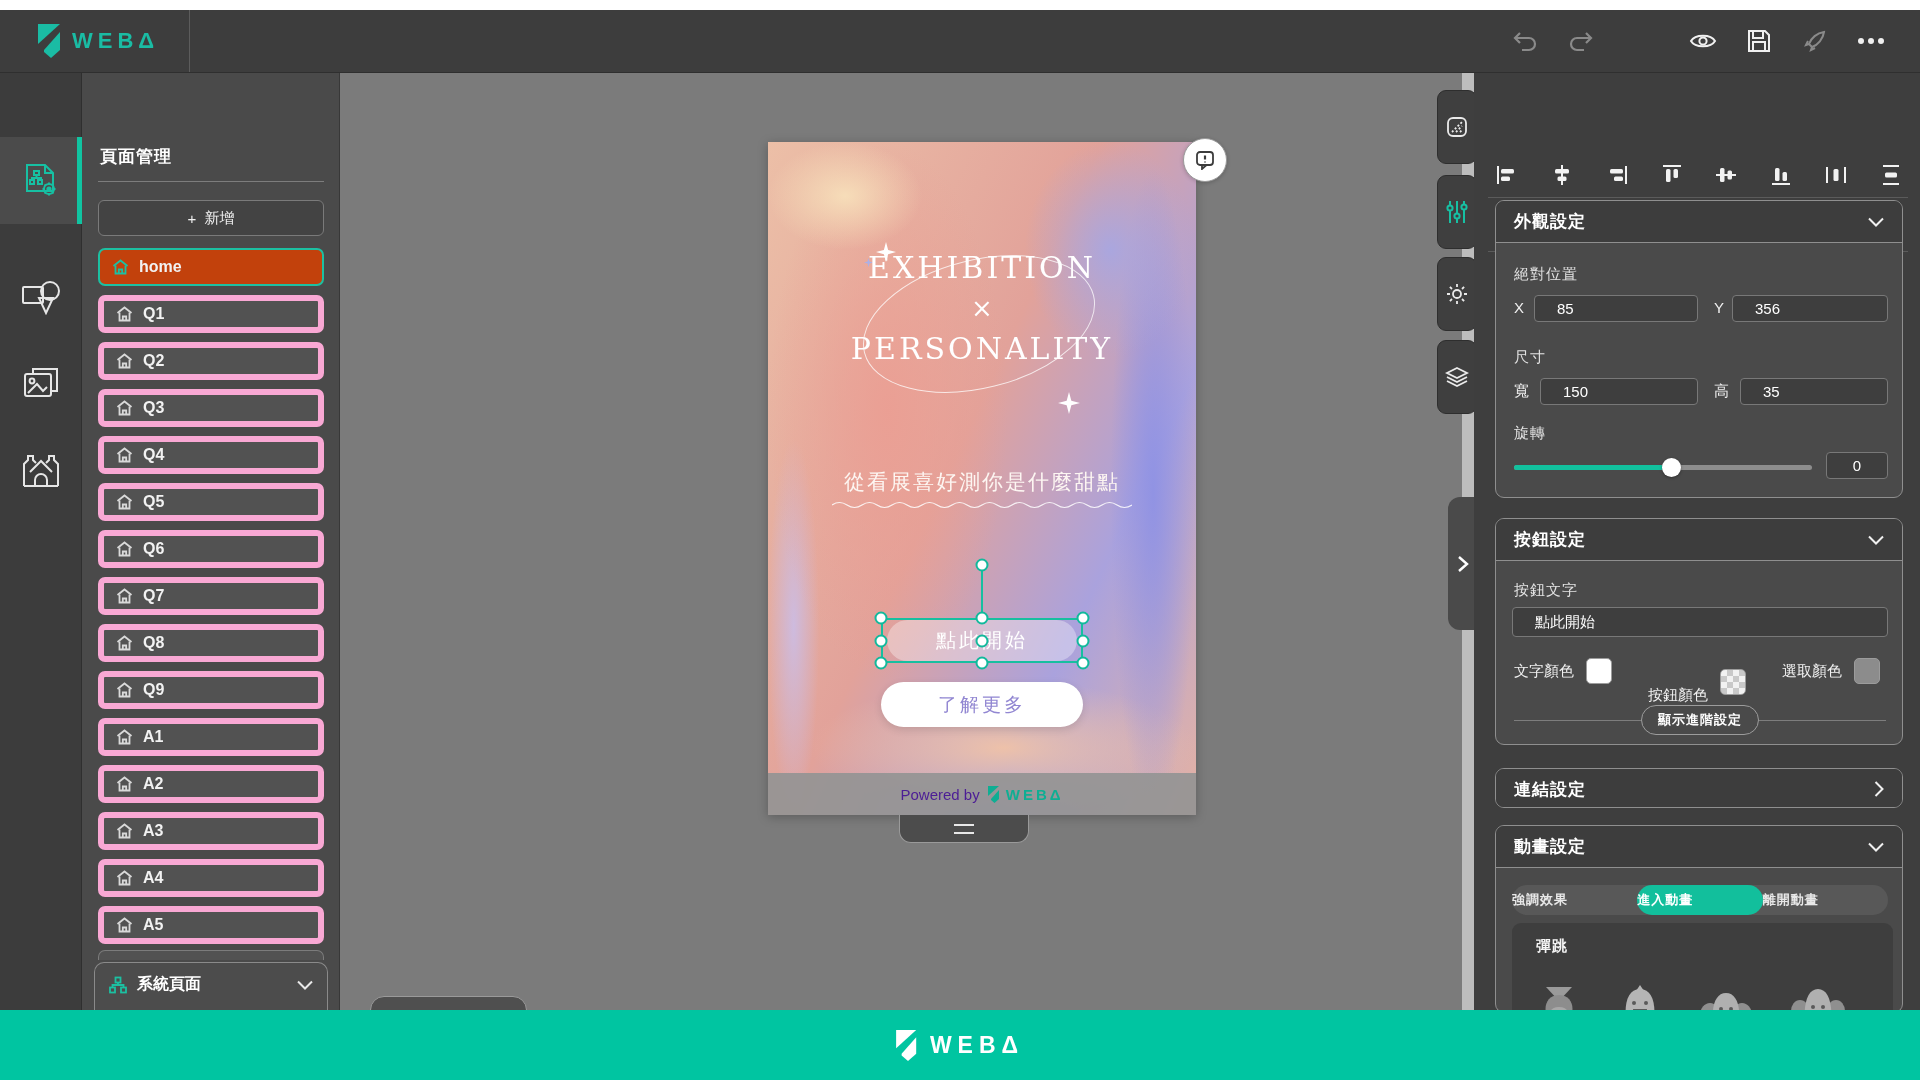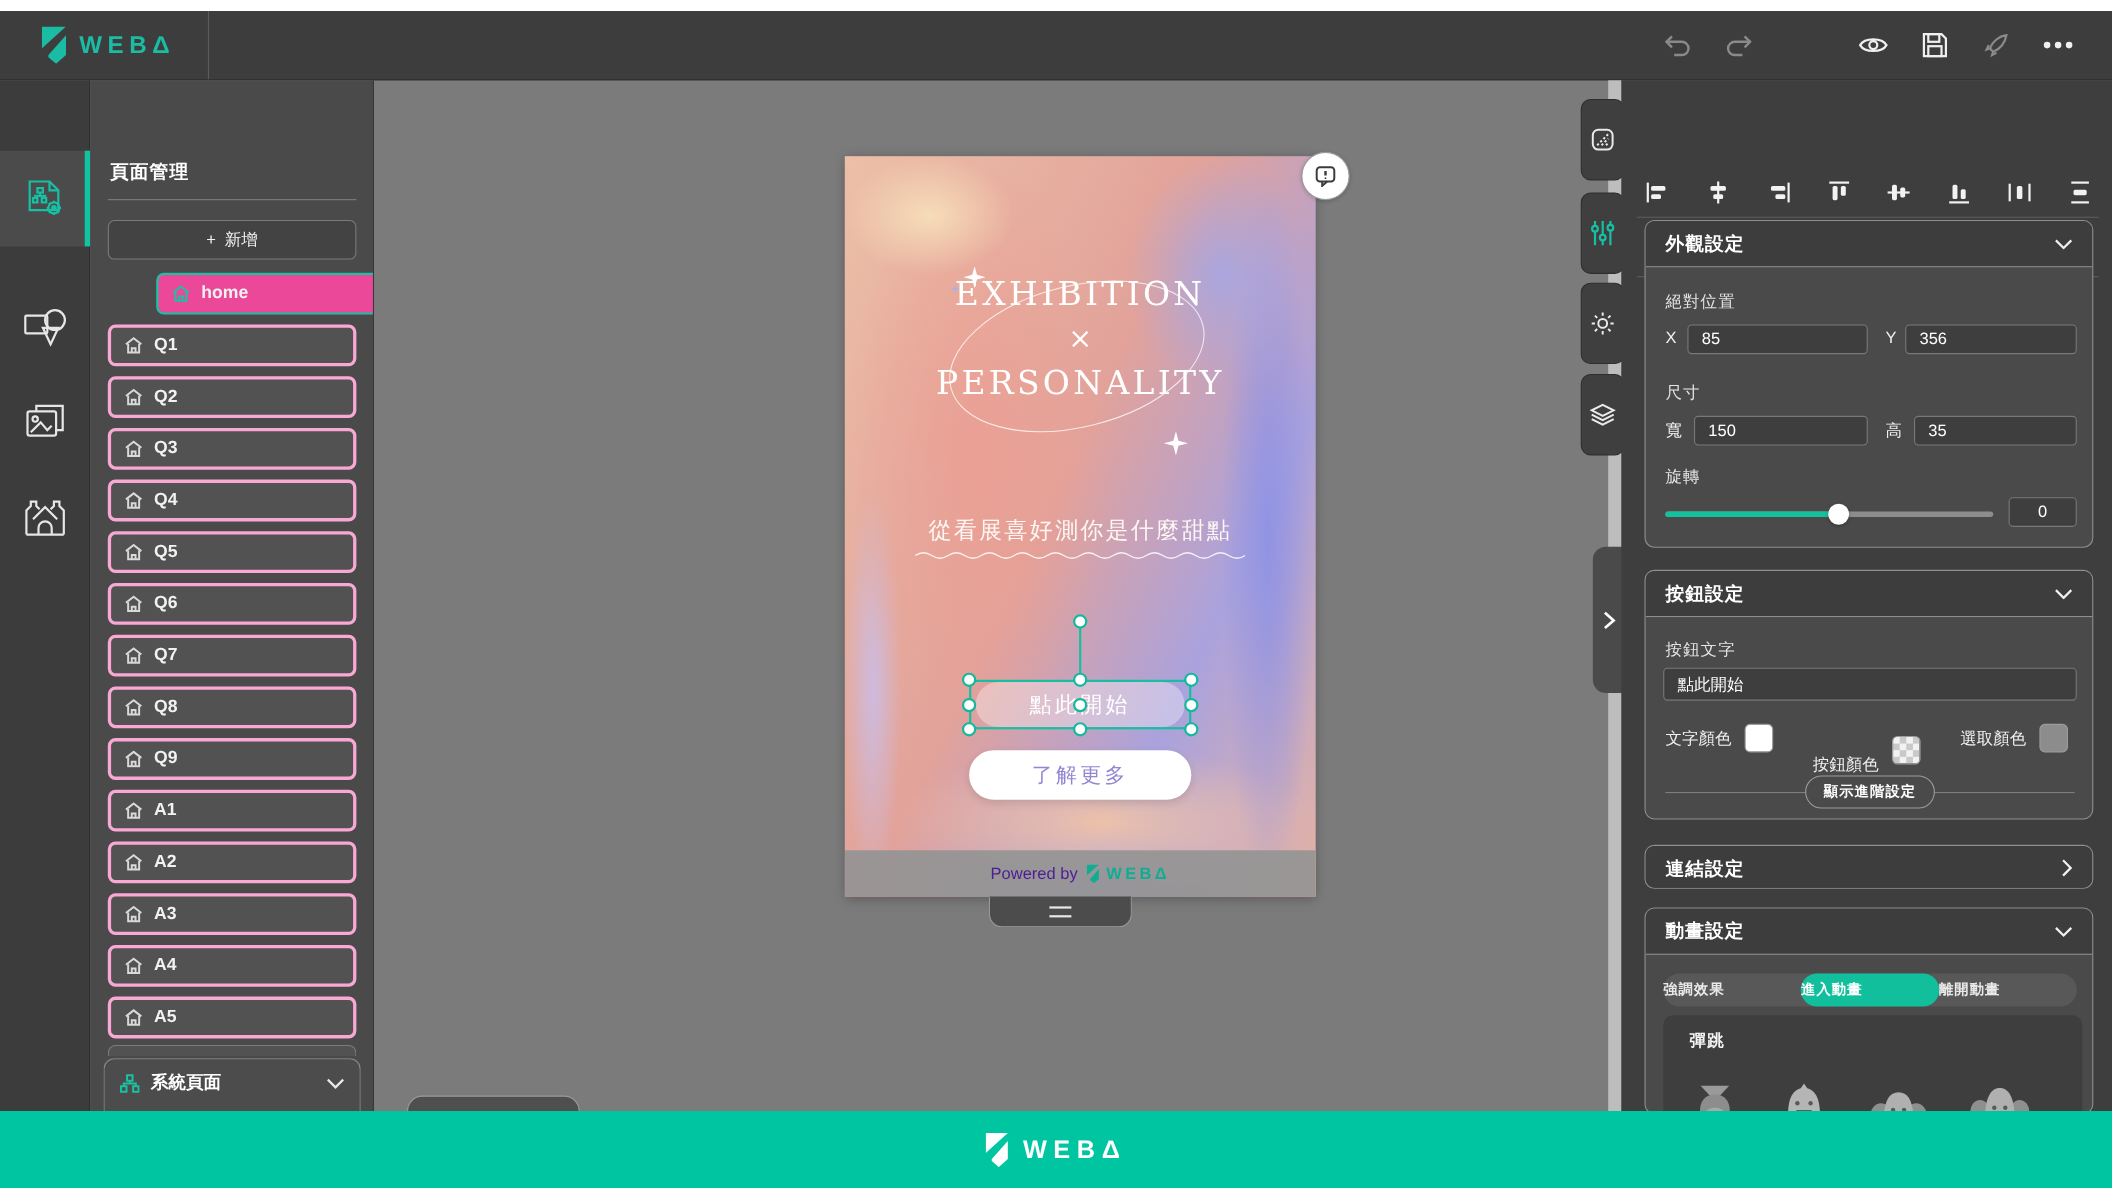"home" .pp-item.selected { background: #ec4899 -> #c2410c; margin-left: 44px -> none }
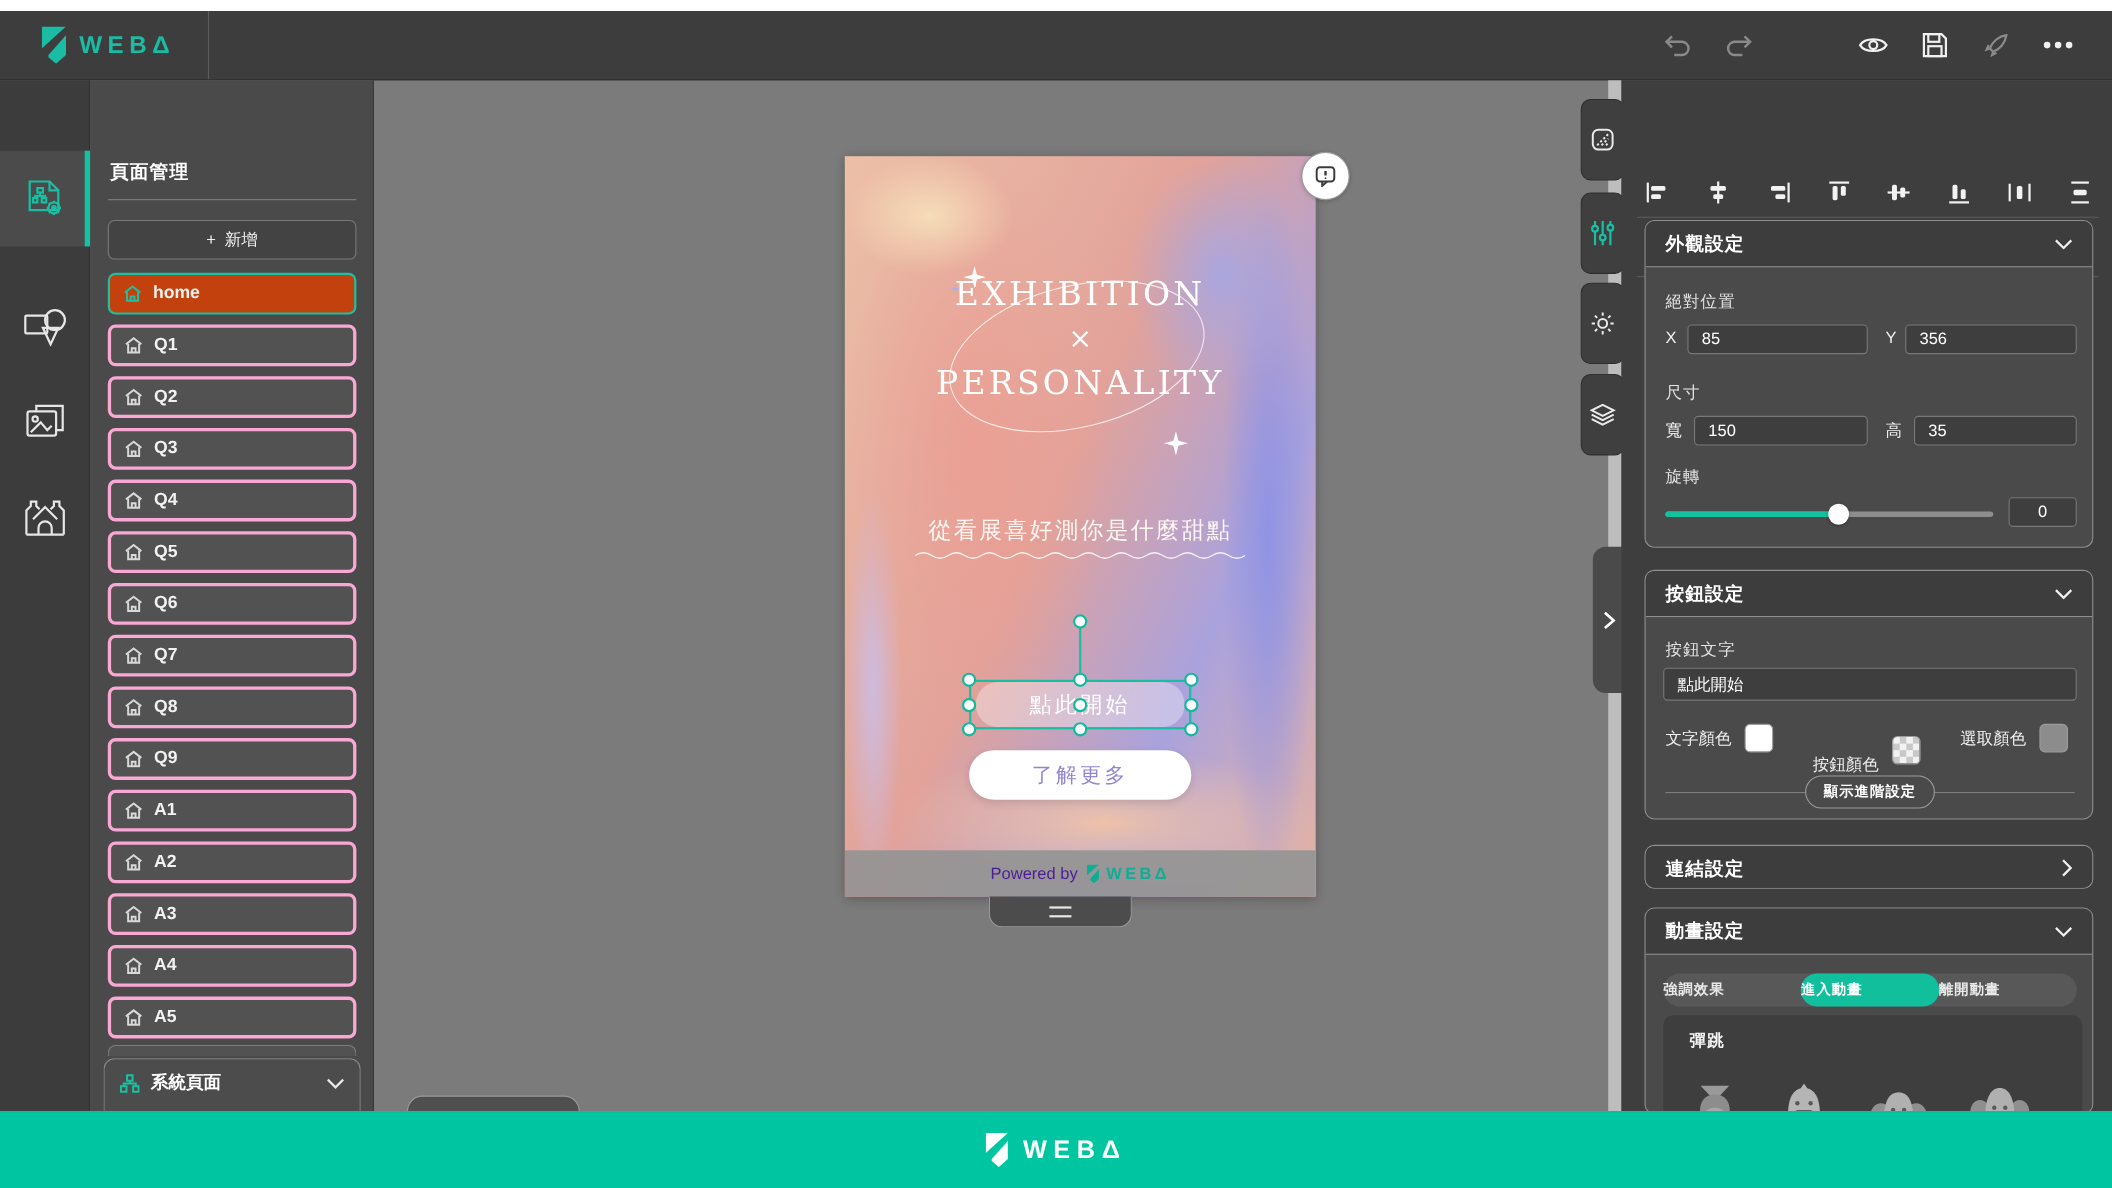"Q1" .pp-item { border: 3px solid #f9a8d4 -> 6px solid #f9a8d4 }
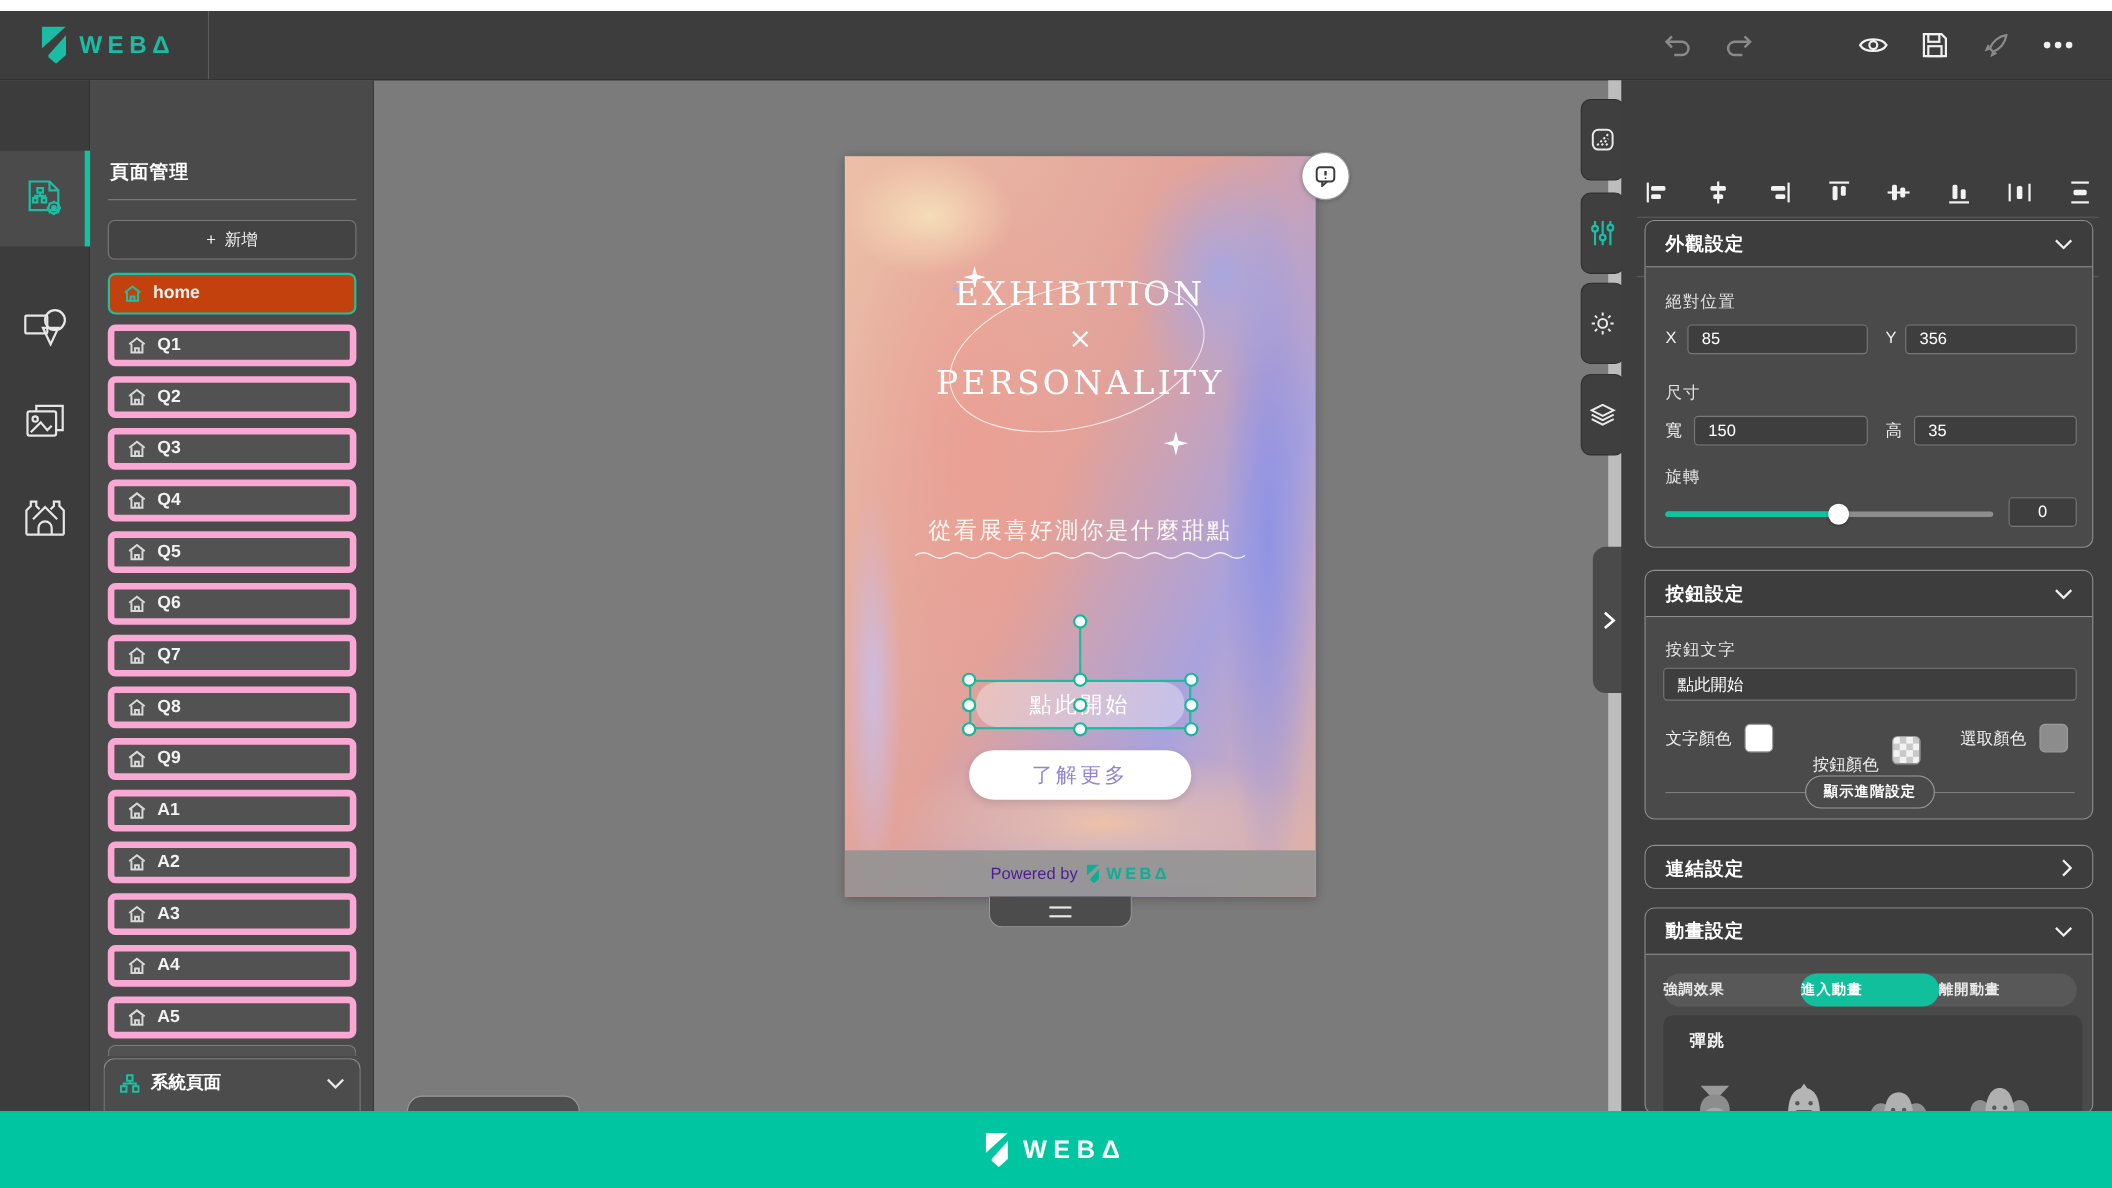"85" .finput { padding-left: 12px -> 22px }
